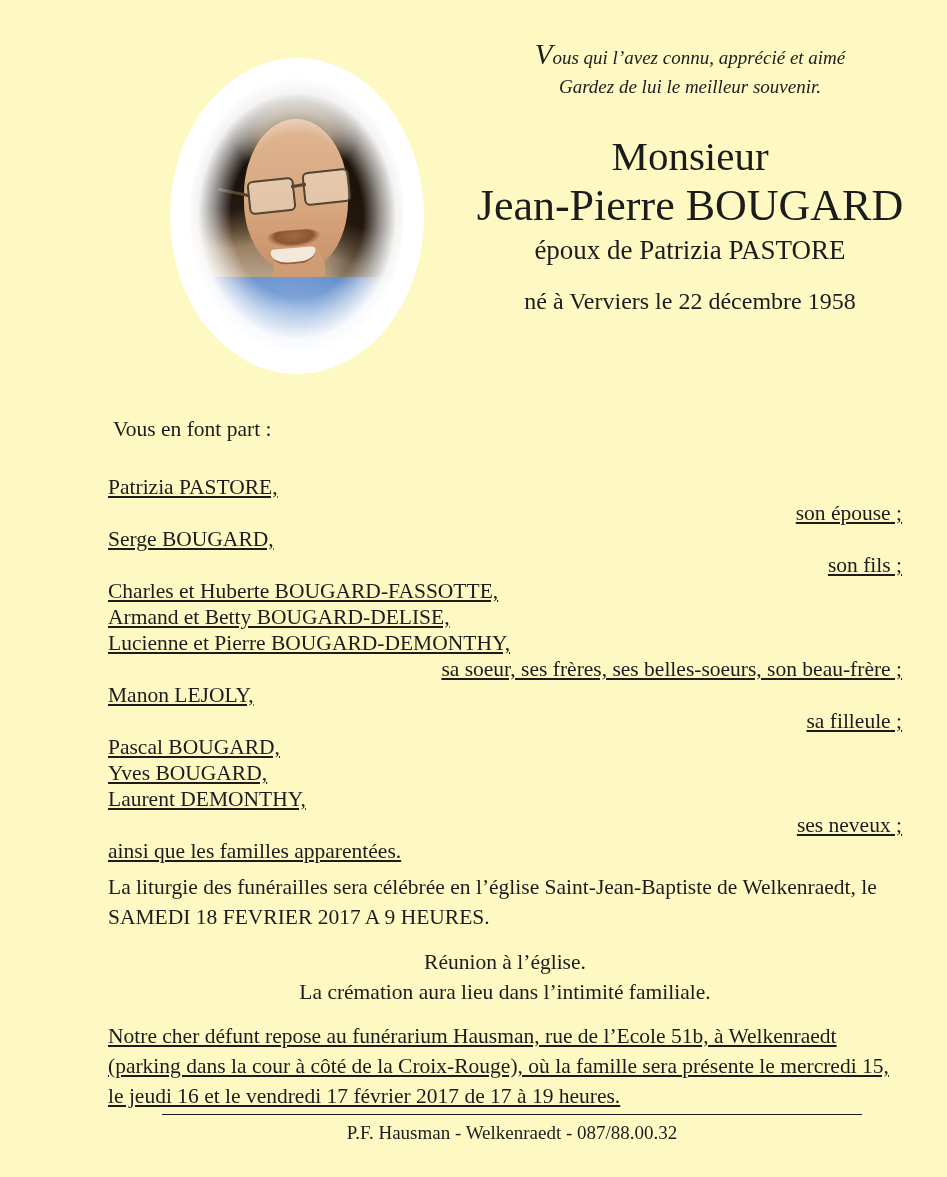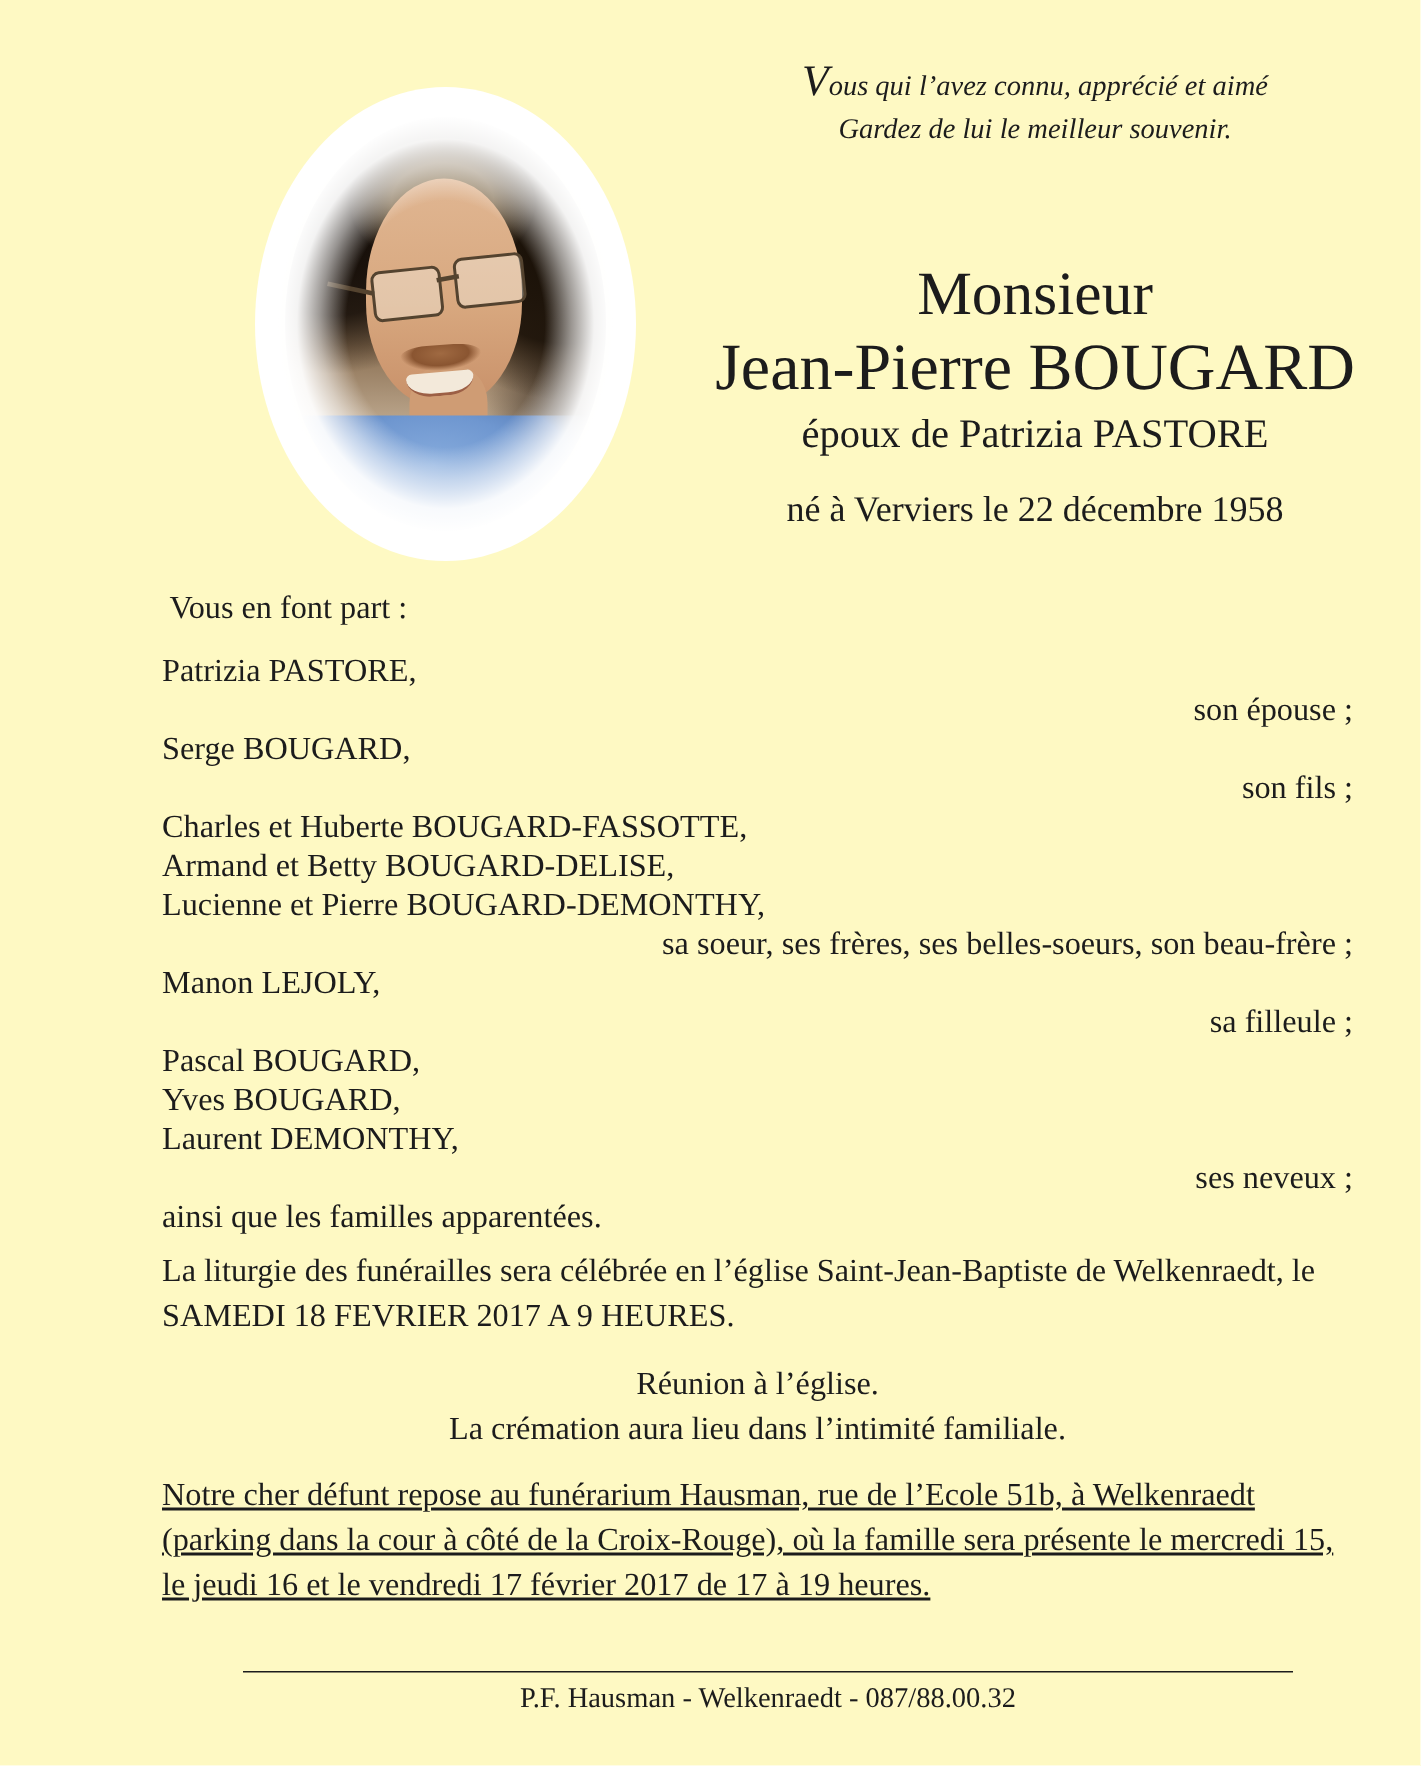"Monsieur" .salutation { margin-top: 39px -> none }
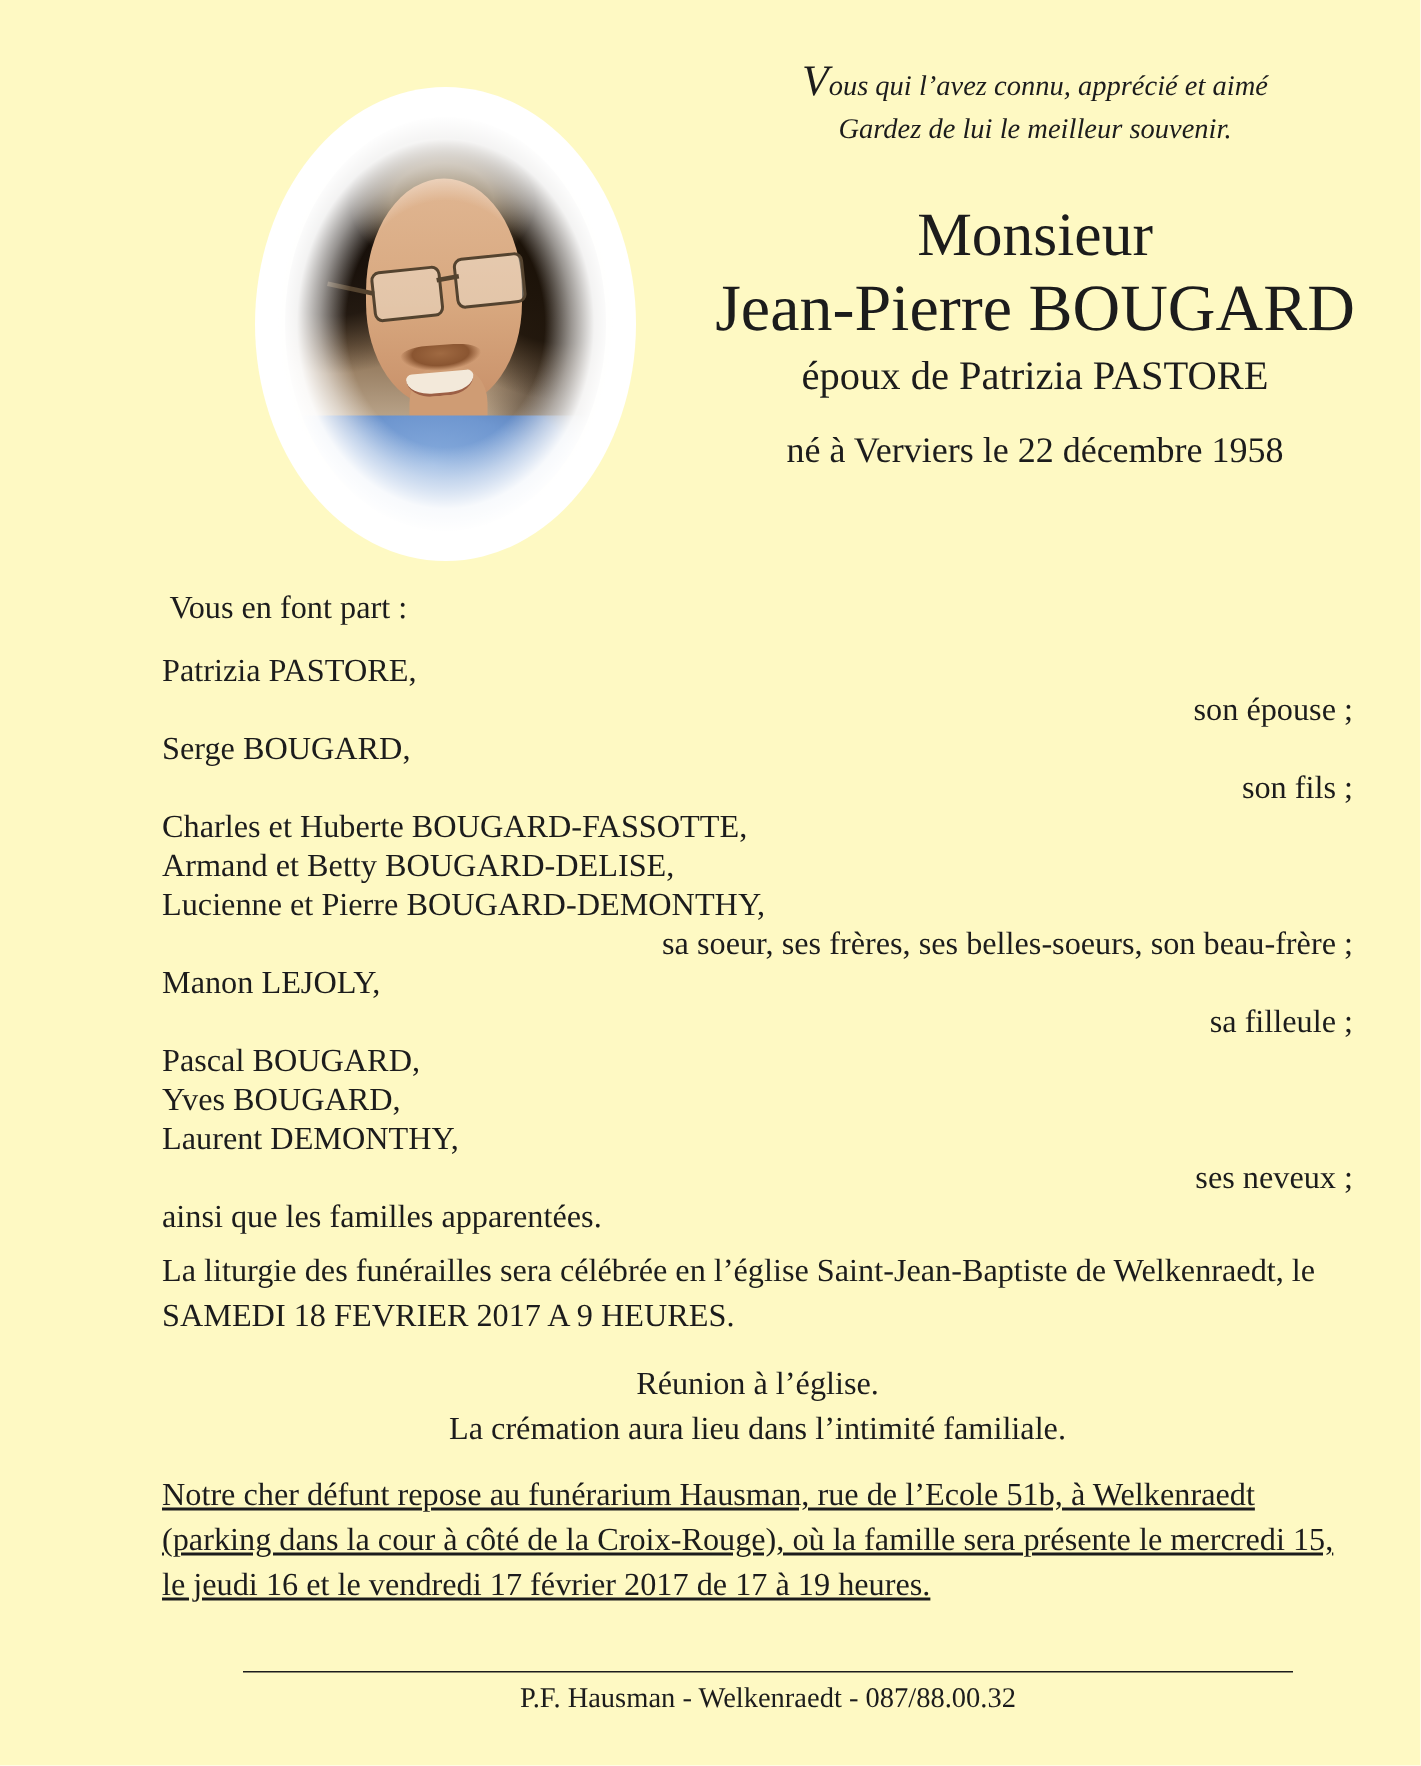"Vous en font part :" .intro { margin-top: none -> 24px }
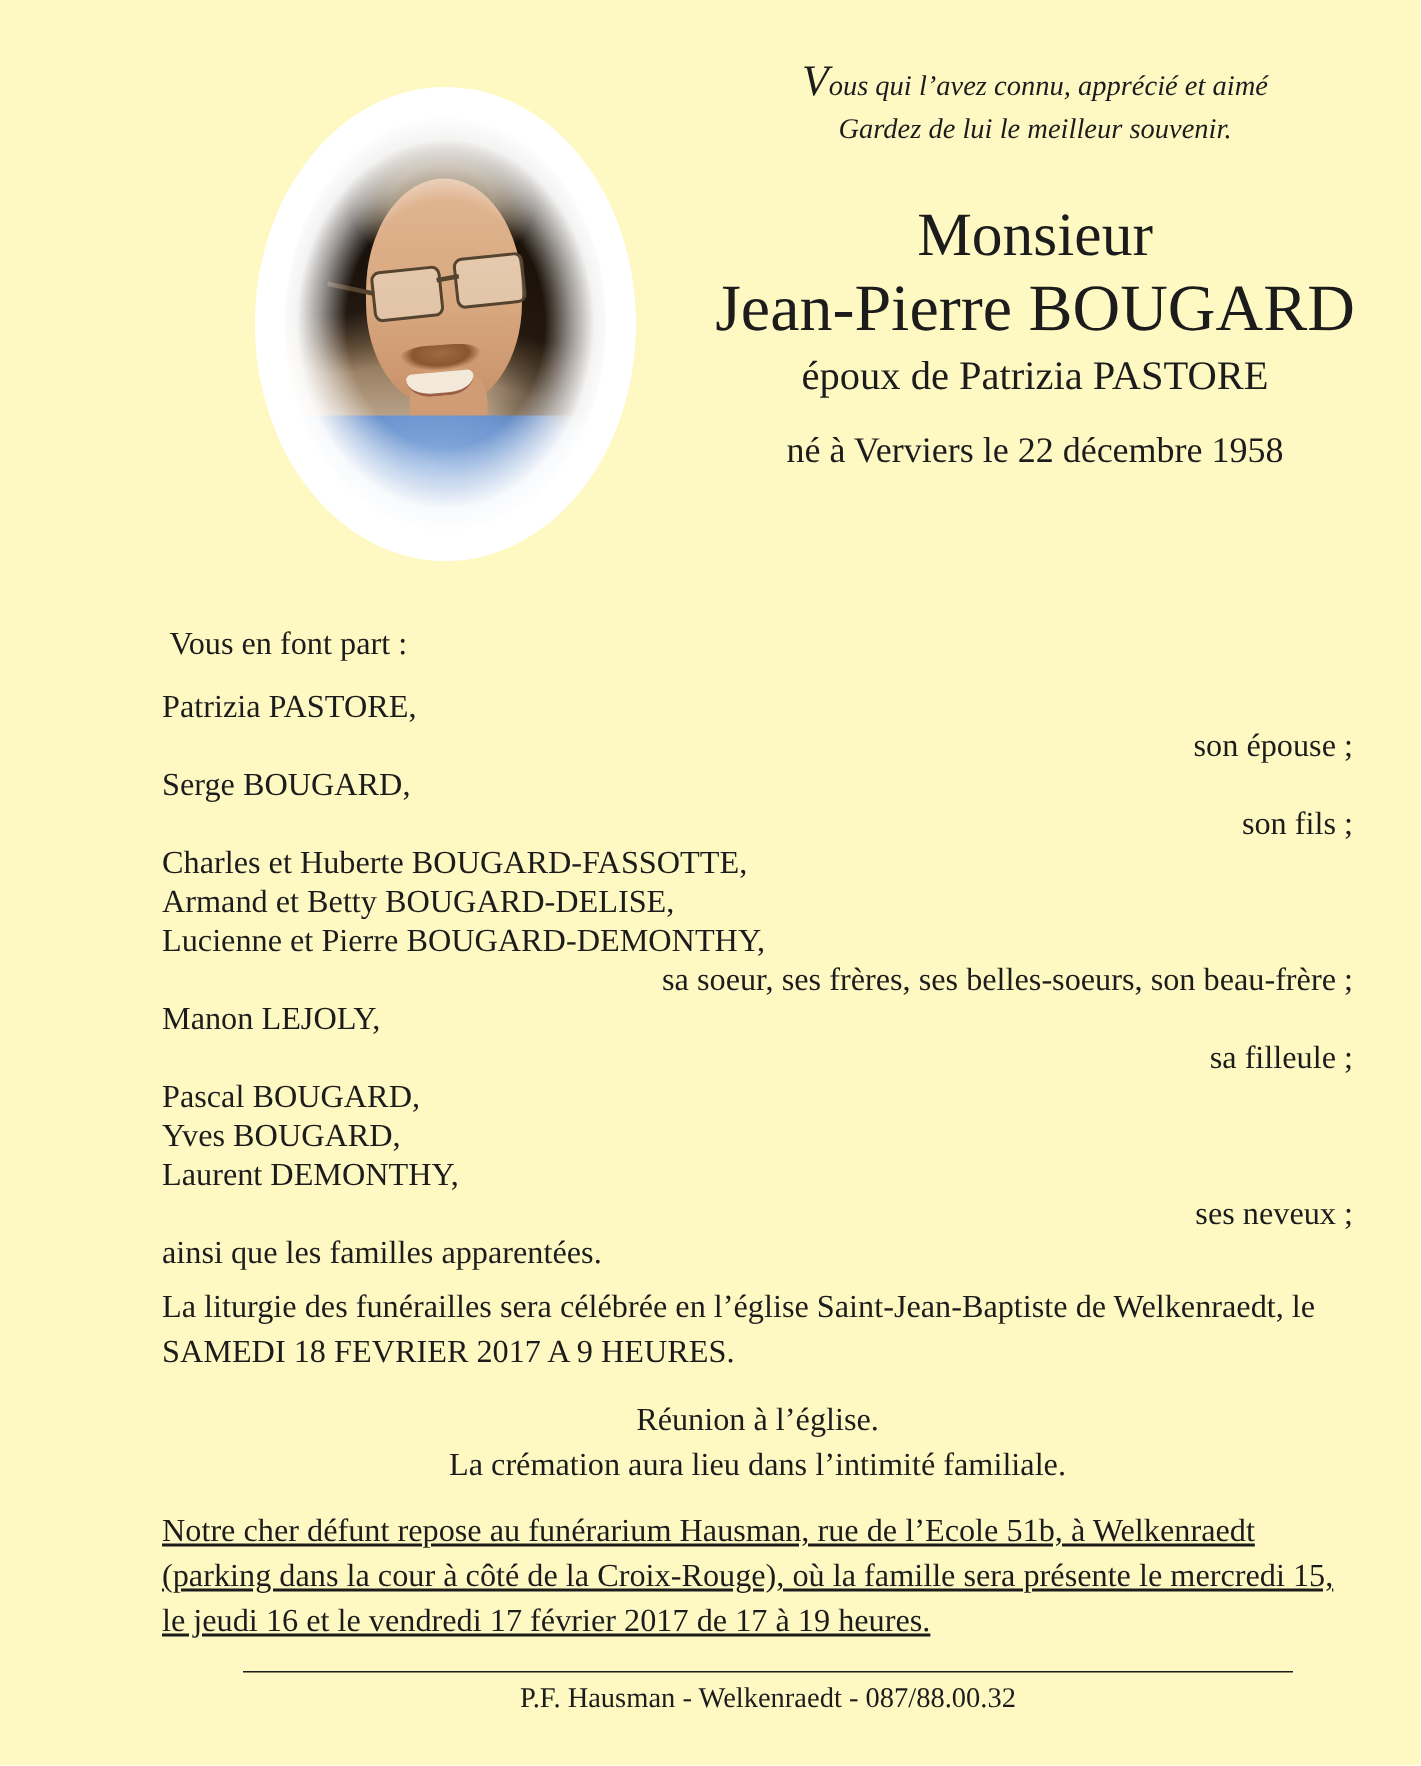"Patrizia PASTORE," .ann-lines { margin-top: 16px -> 32px; text-decoration: none -> underline }
